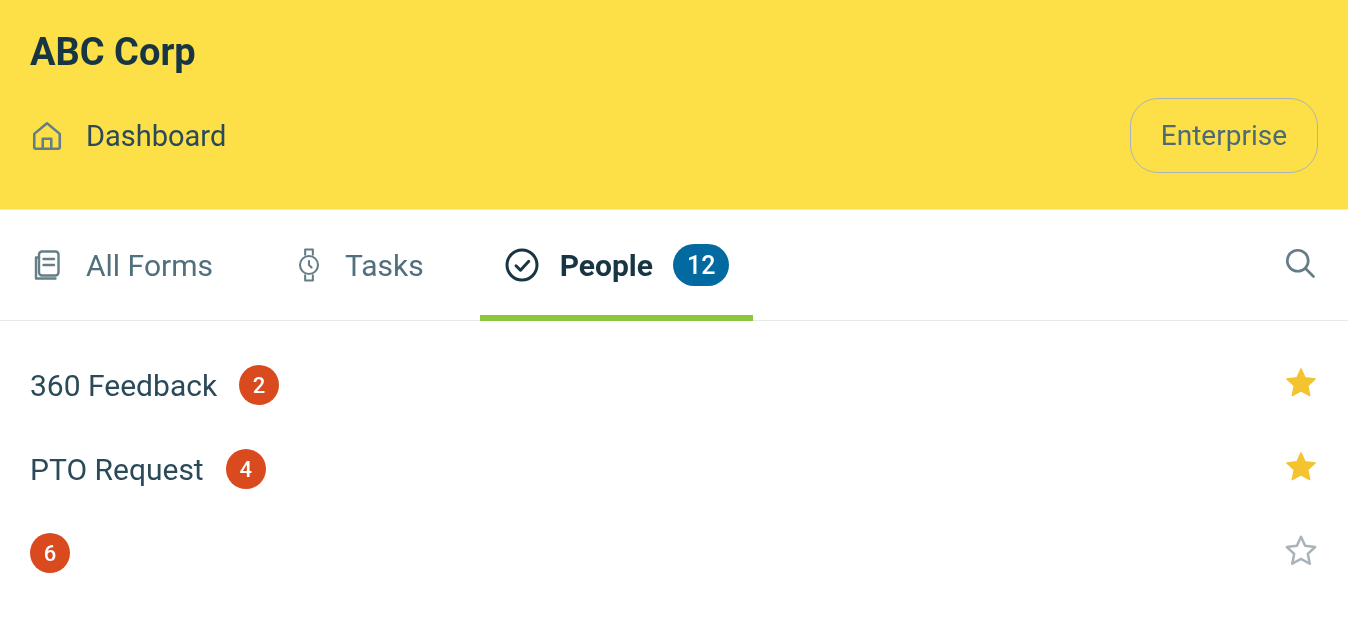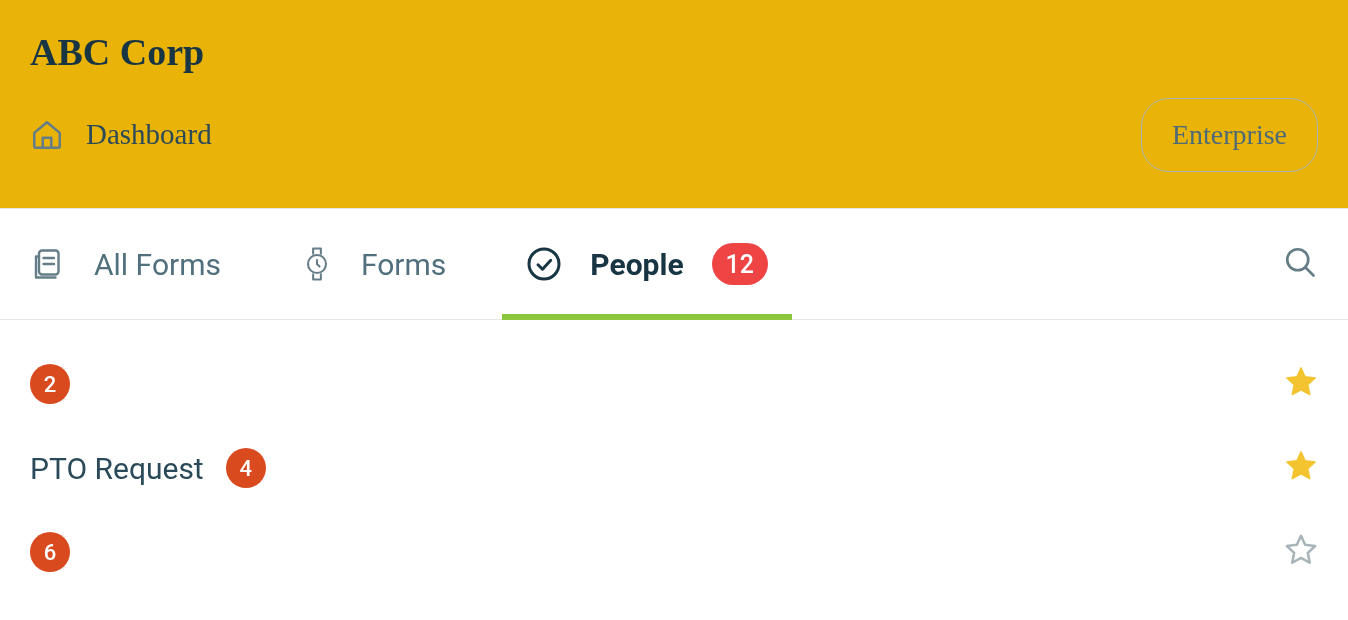"ABC Corp" .header { background: #eab308 -> #fde047; font-family: Liberation Serif, serif -> none }
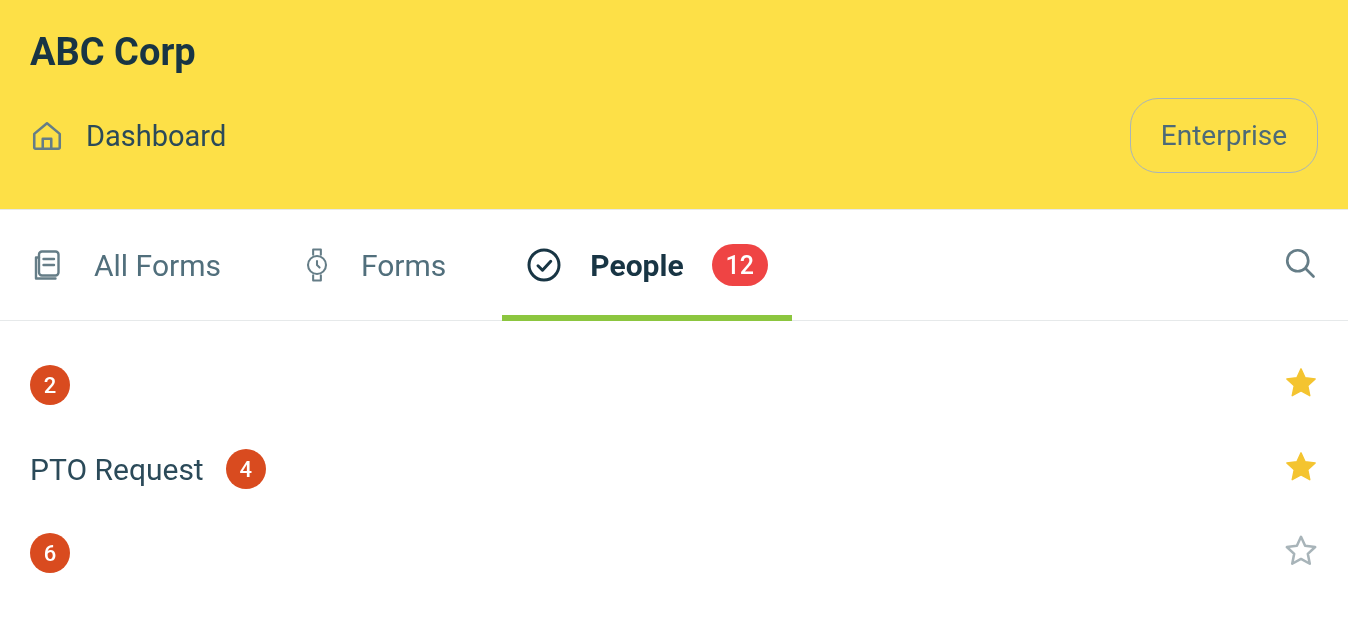"All Forms" .tab { gap: 28px -> 20px }
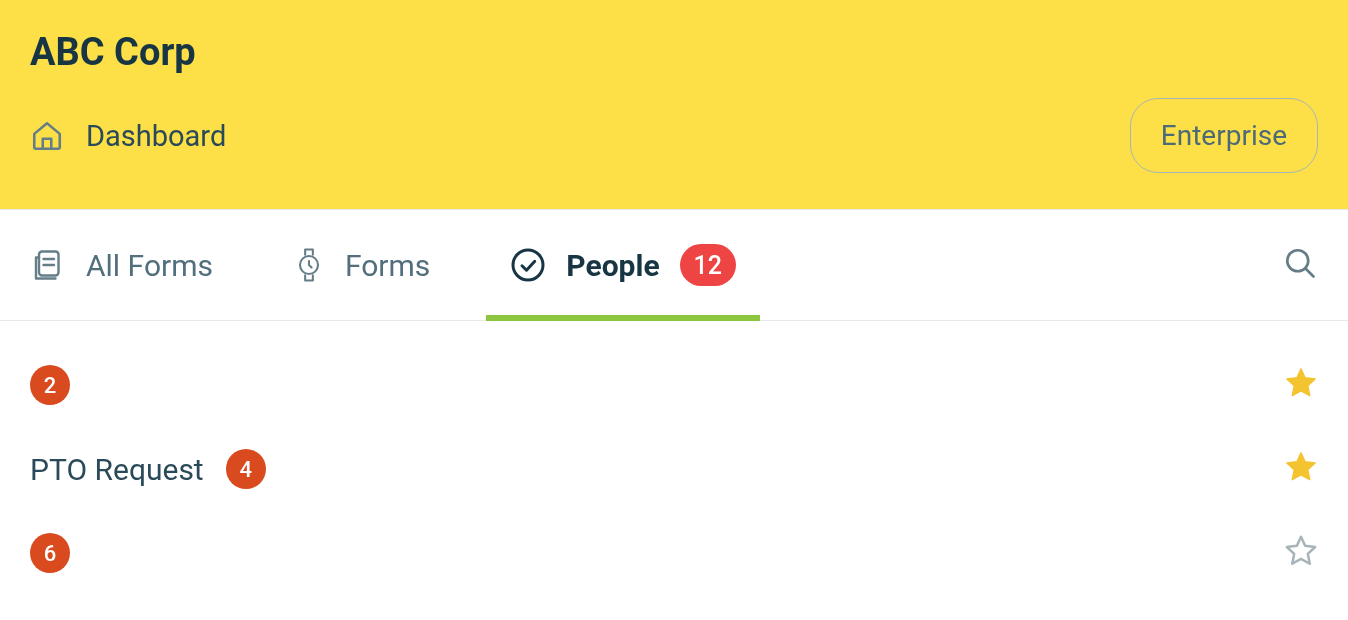"Forms" span { text: Forms -> Tasks }
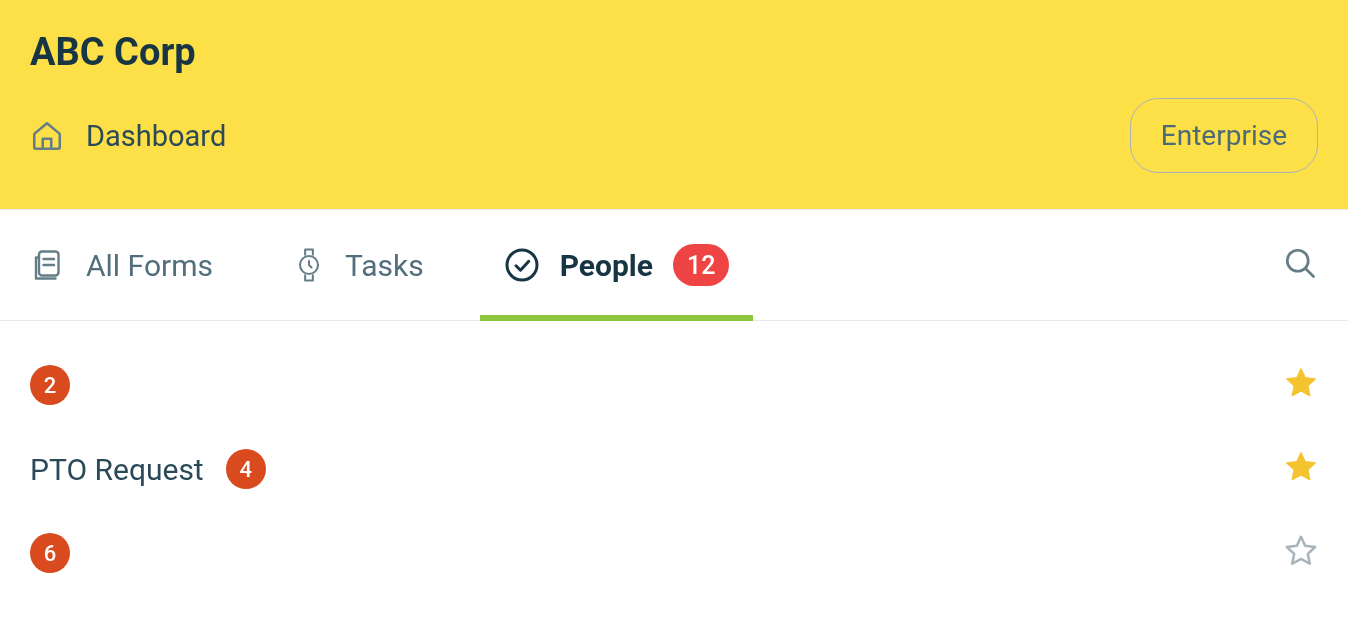"12" .count-badge { background: #ef4444 -> #0369a1 }
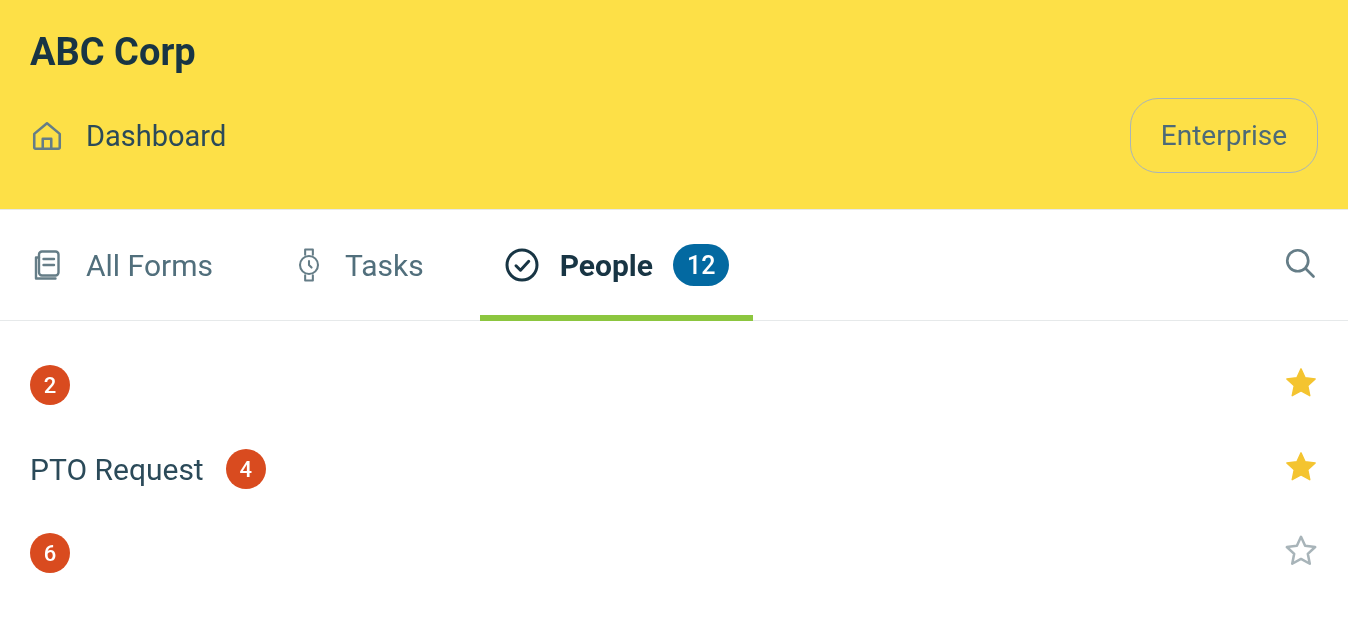"360 Feedback" span.list-title { html: none -> <span>360 Feedback</span> }
